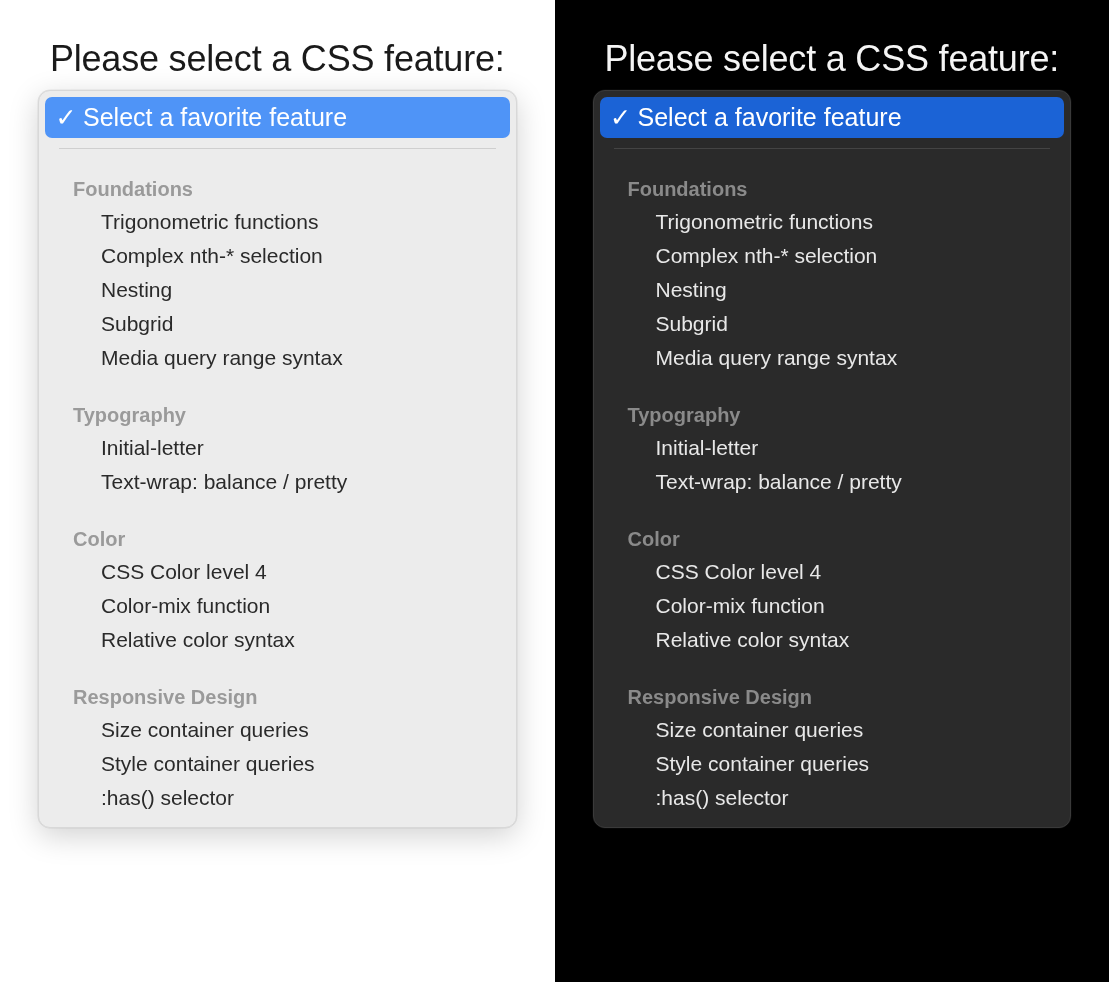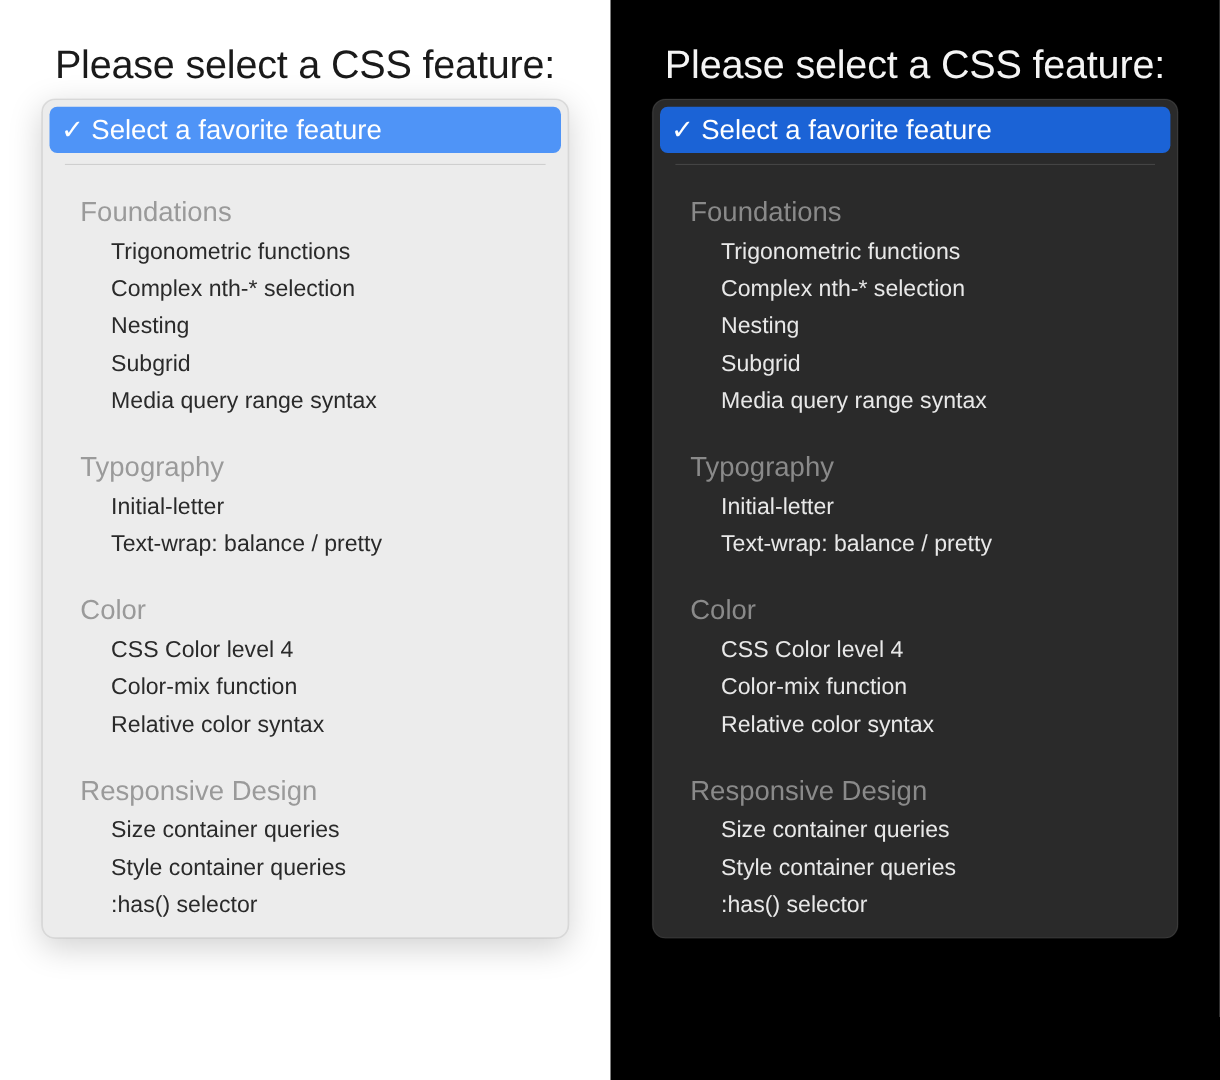"Foundations" .group-header { font-size: 25px -> 20px; font-weight: 400 -> 700 }
